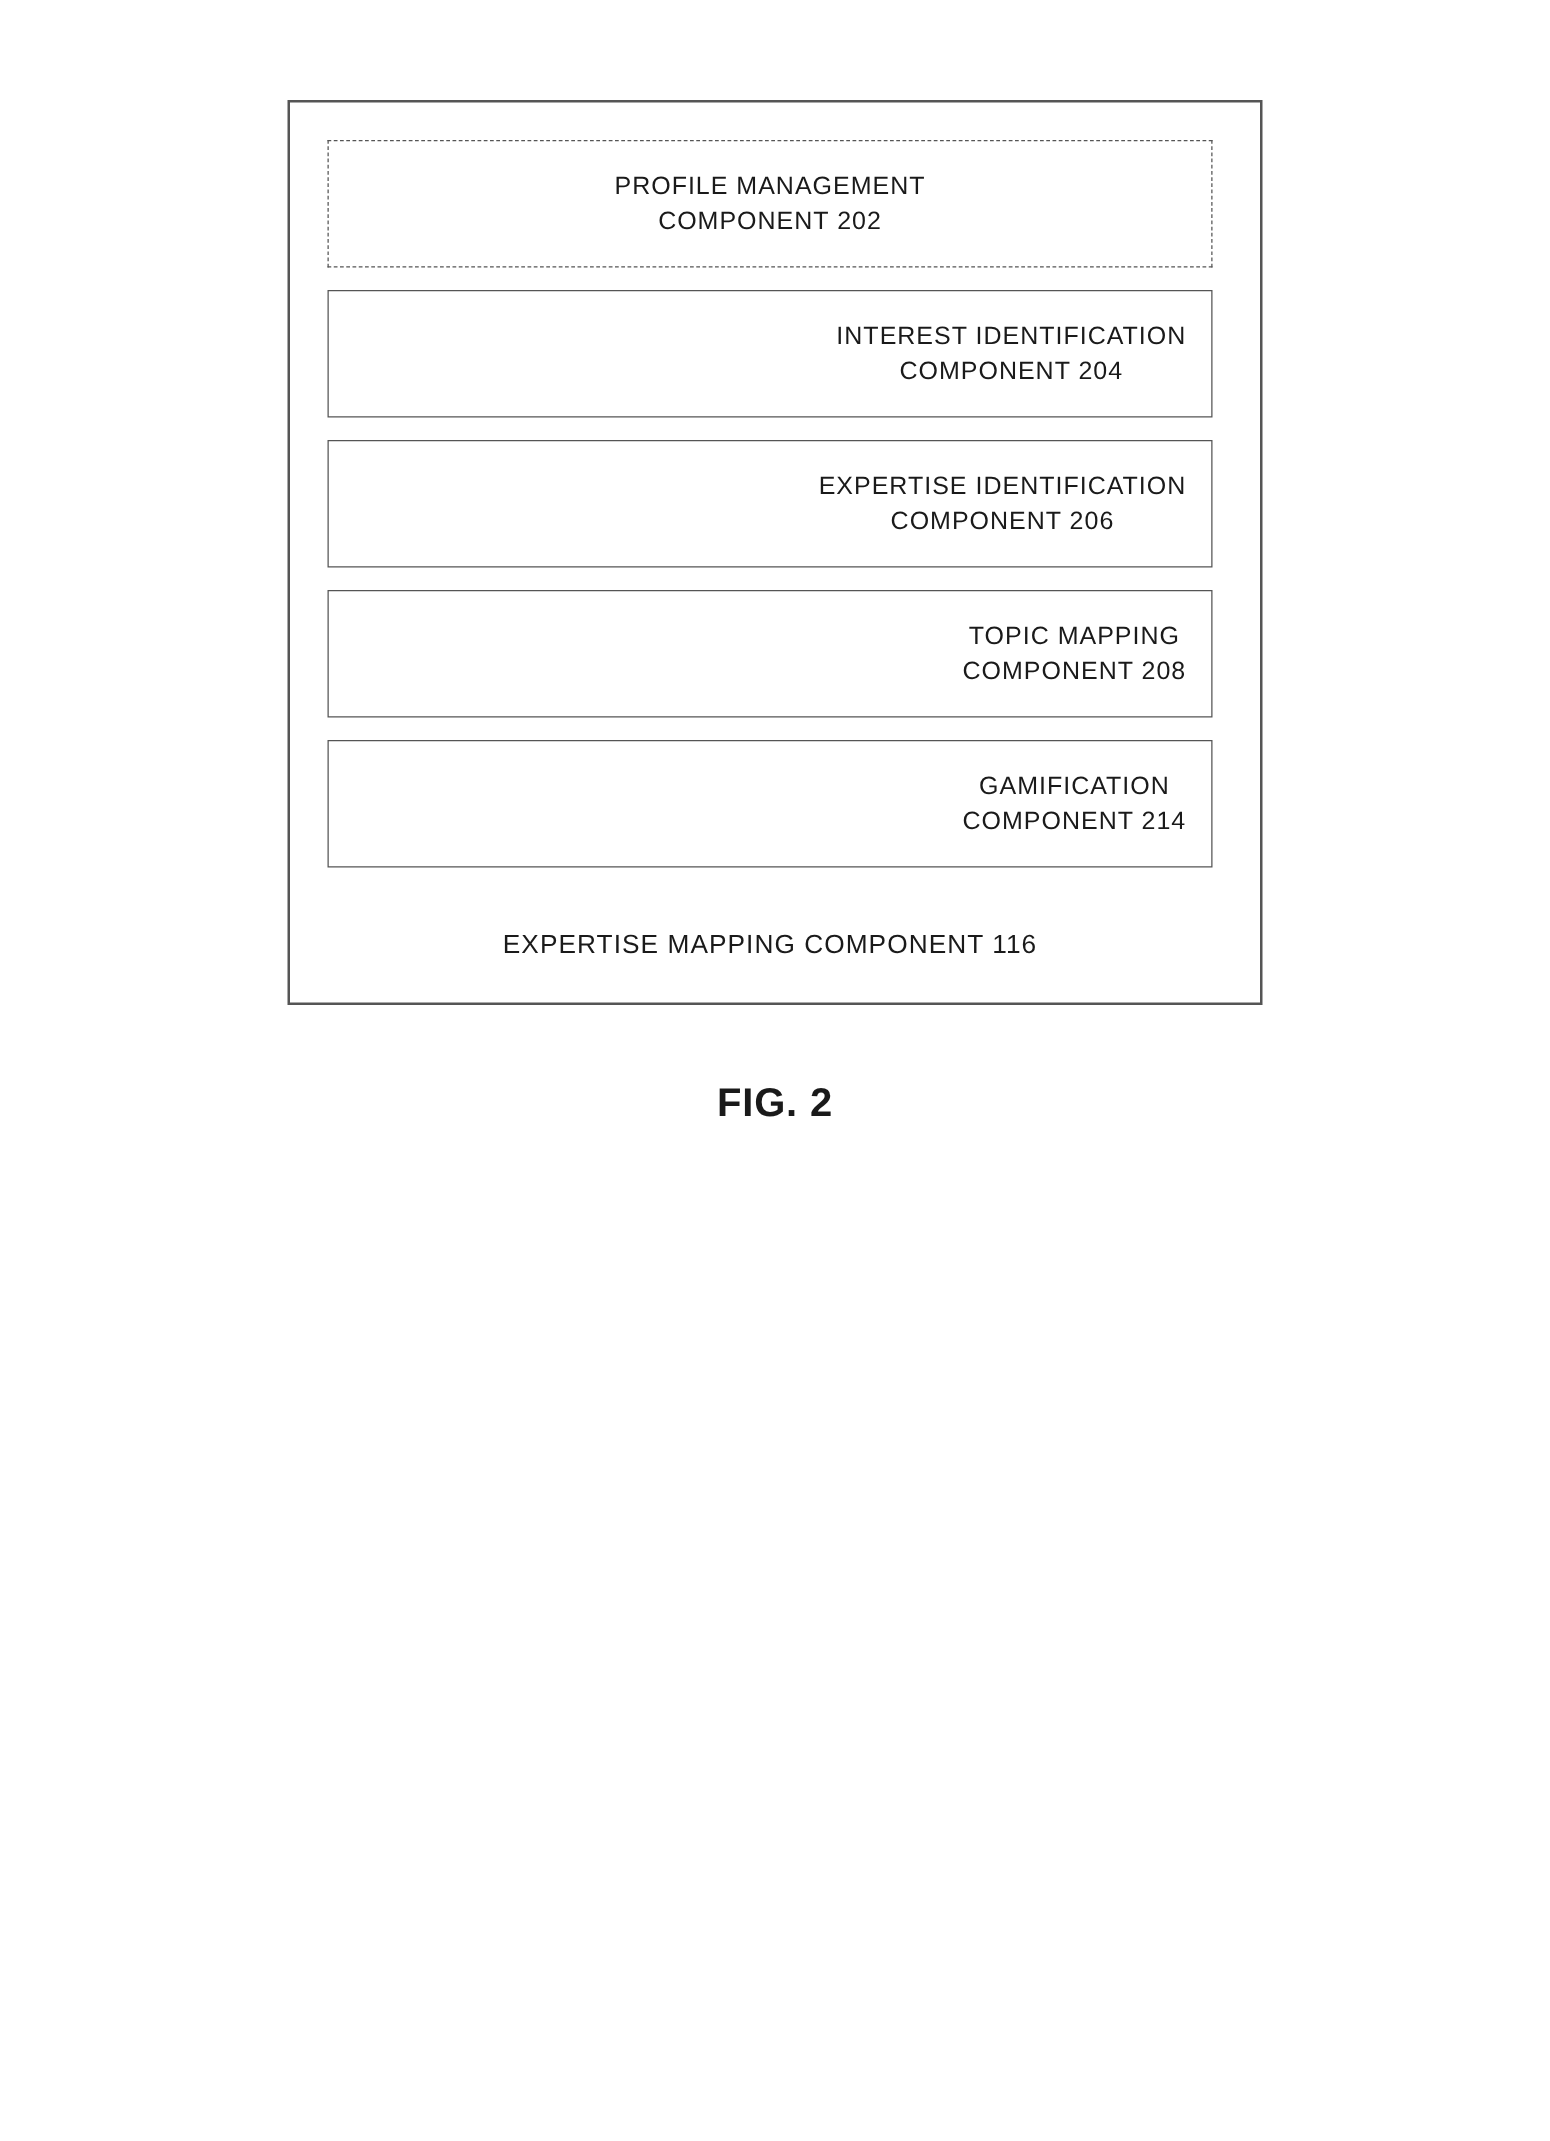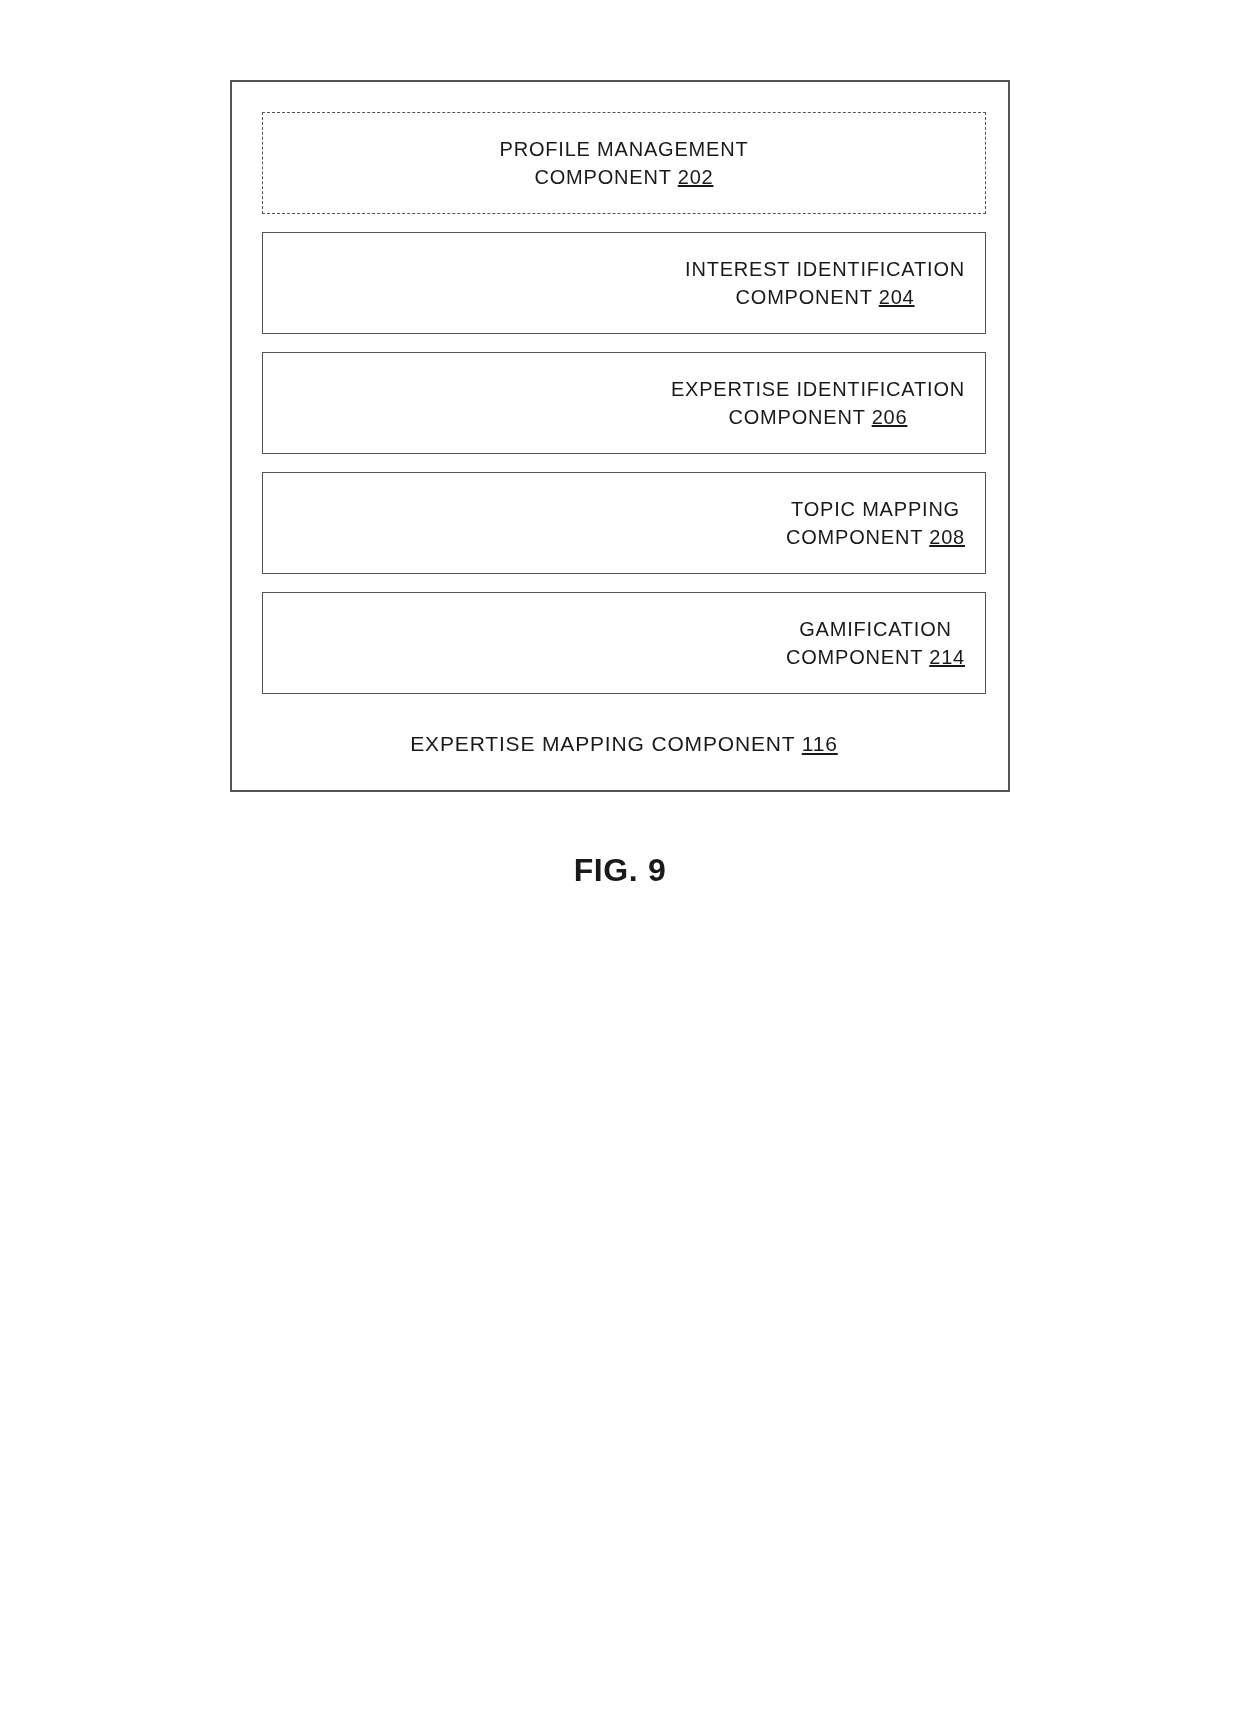"PROFILE MANAGEMENT" .outer-container { gap: 4px -> 16px; padding: 30px 22px 30px 30px -> 30px 38px 30px 30px }
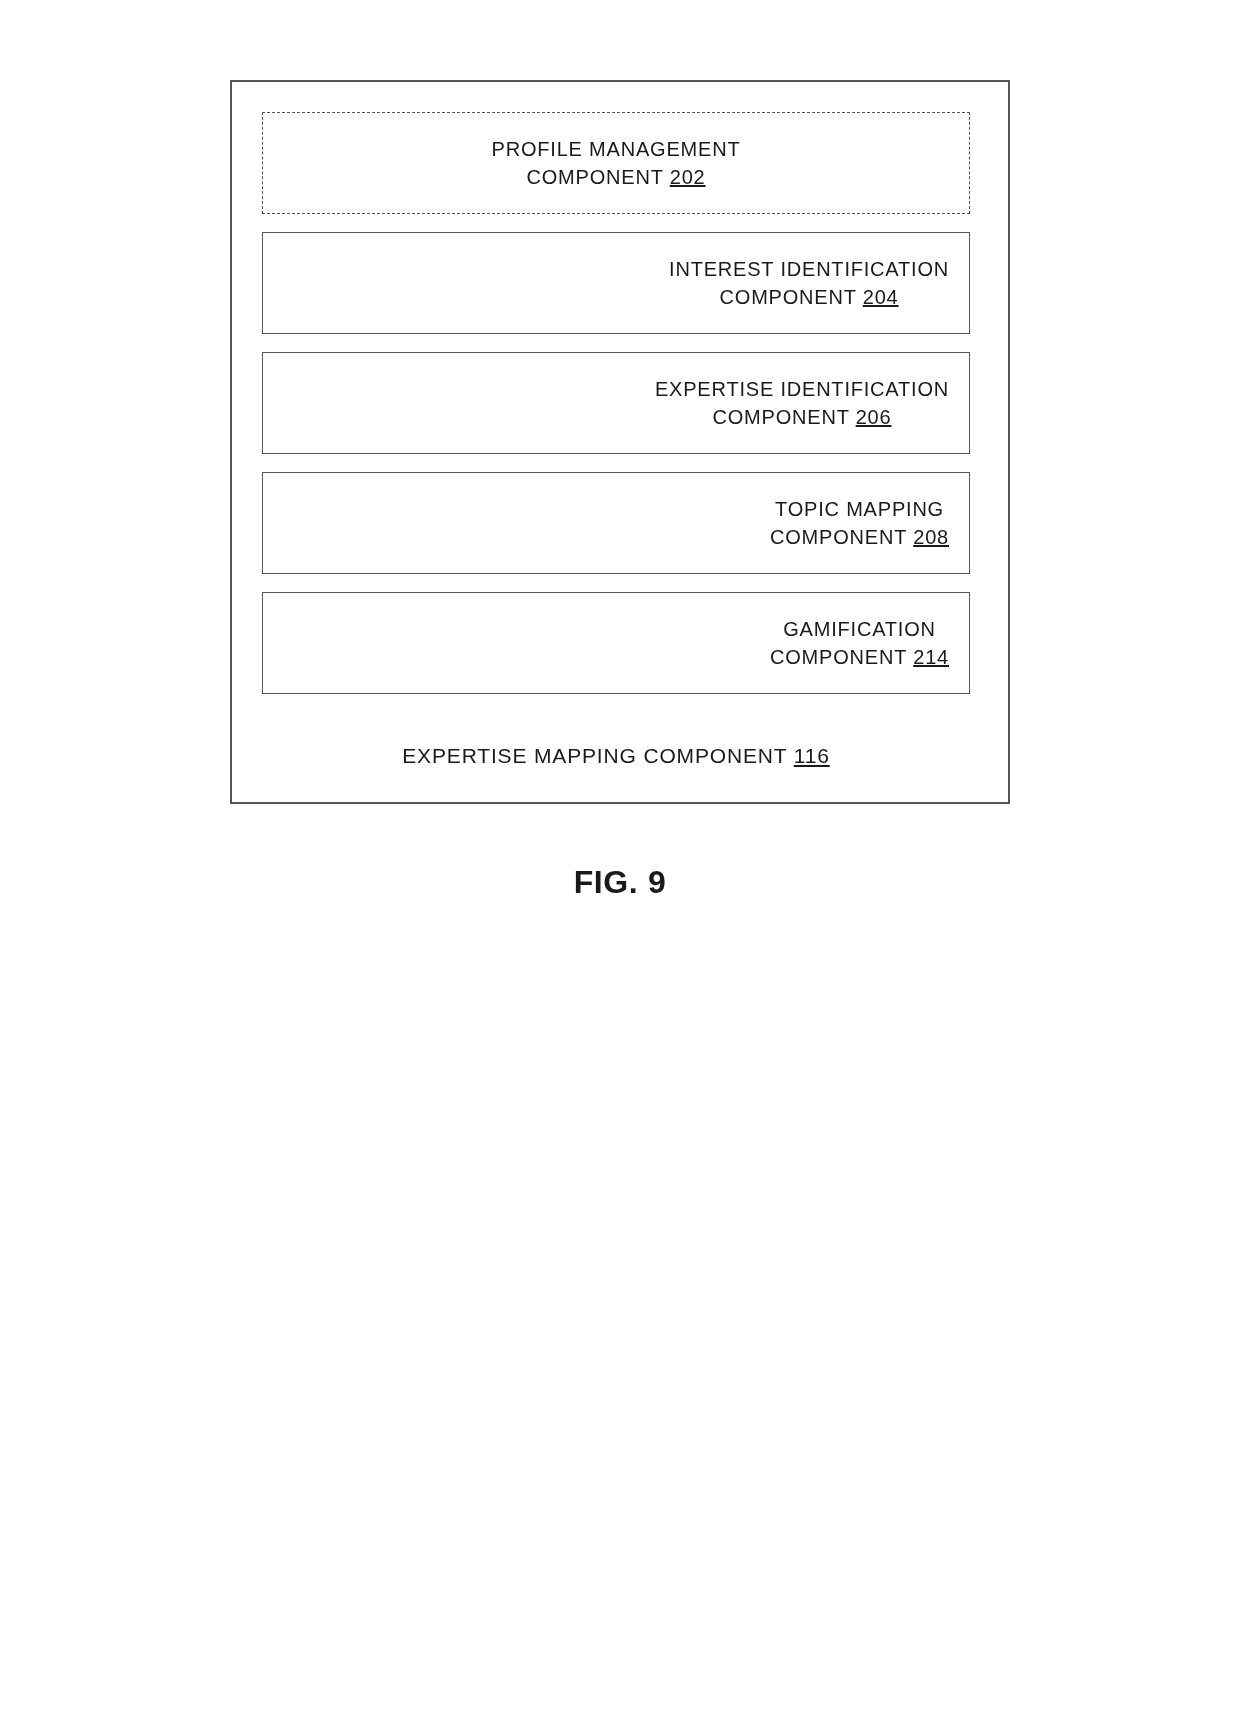"202" .component-number { text-decoration: underline -> none }
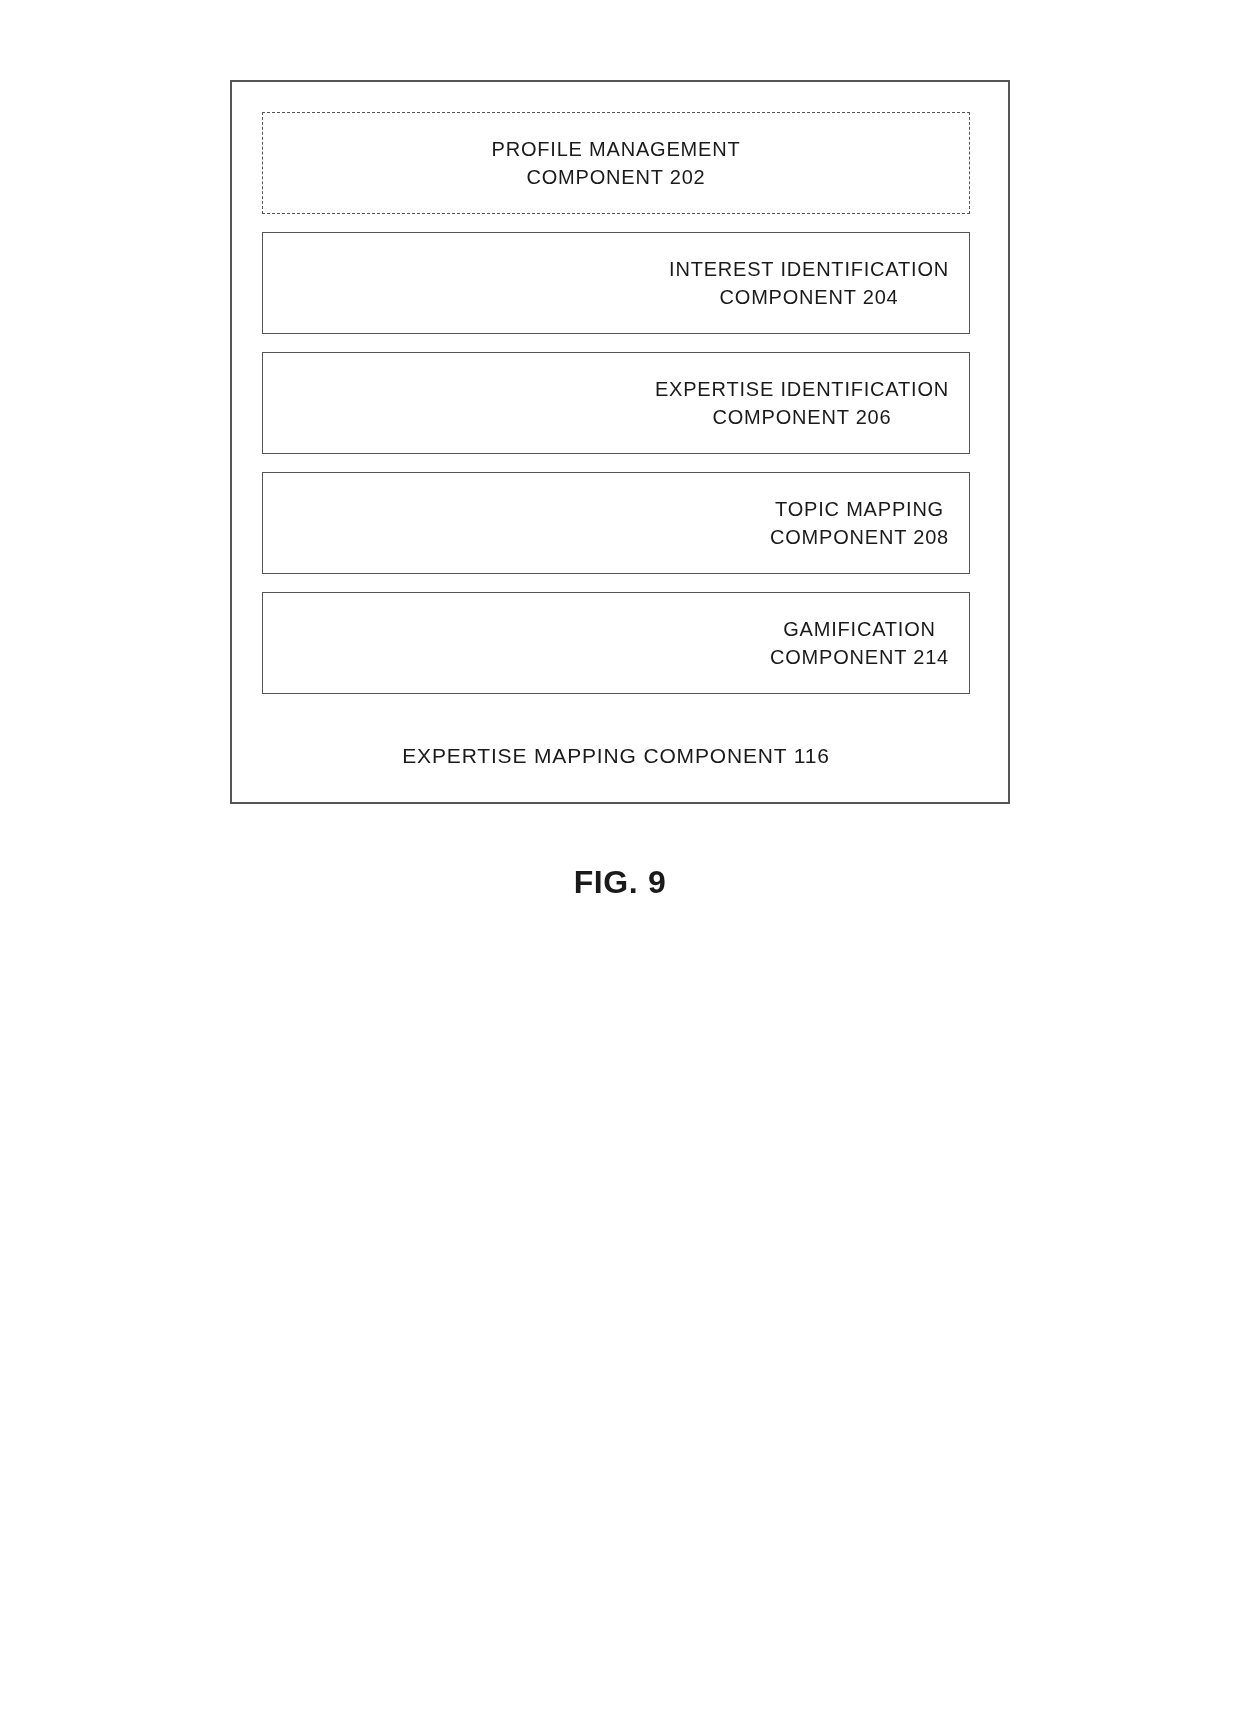"FIG. 9" div.fig-caption { text: 9 -> 2 }
